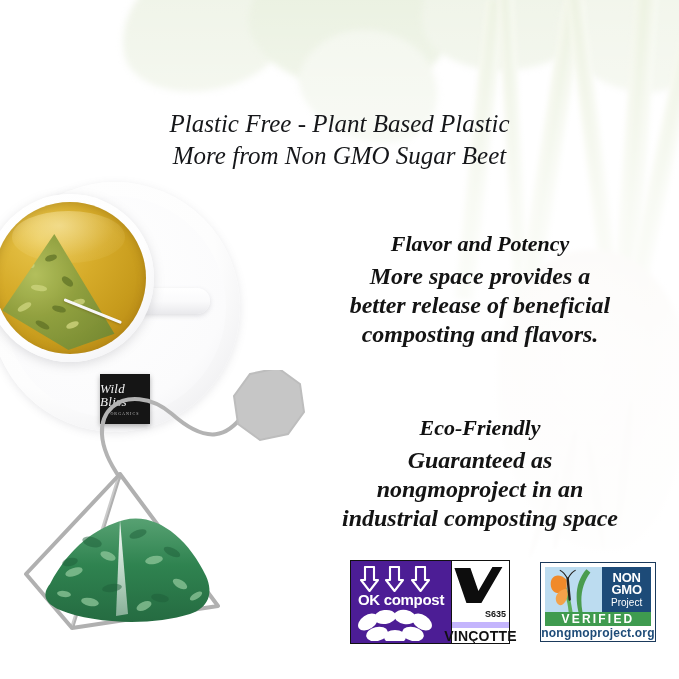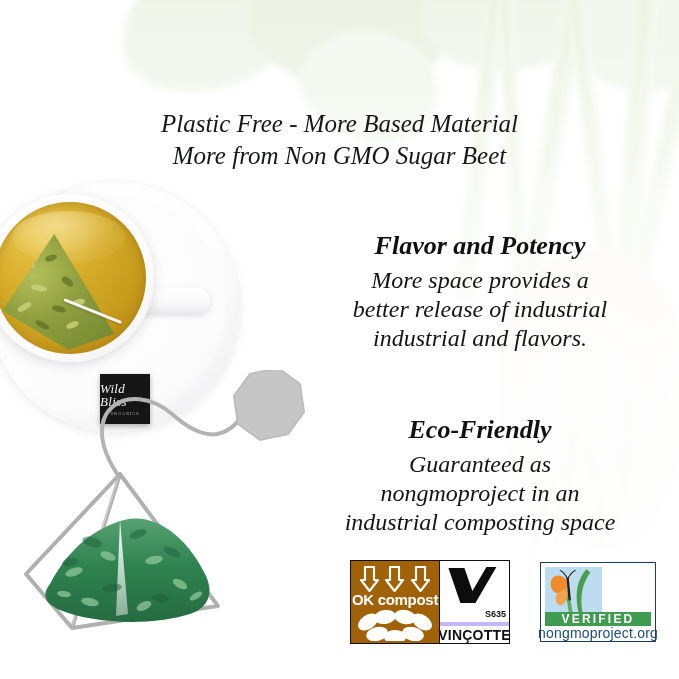"Plastic Free - More Based" div.sub-line { text: More Based Material -> Plant Based Plastic }
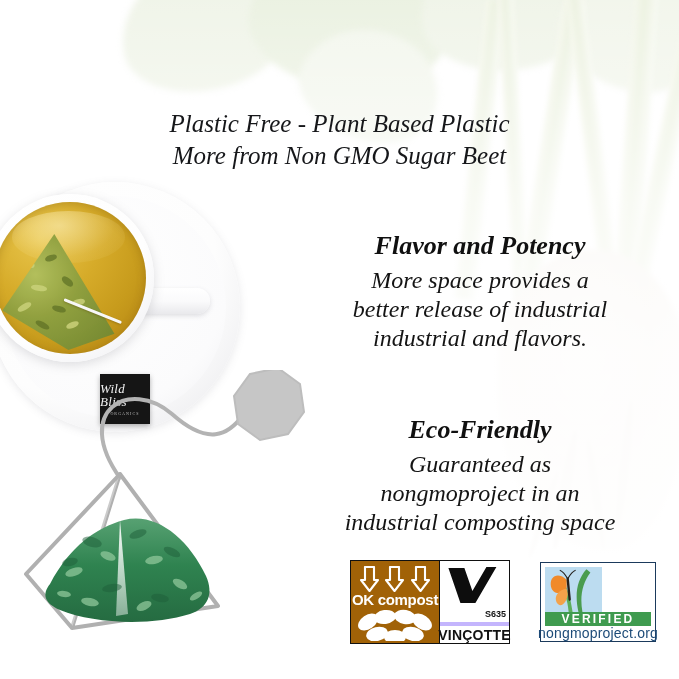"Flavor and Potency" .block-title { font-size: 26px -> 22px }
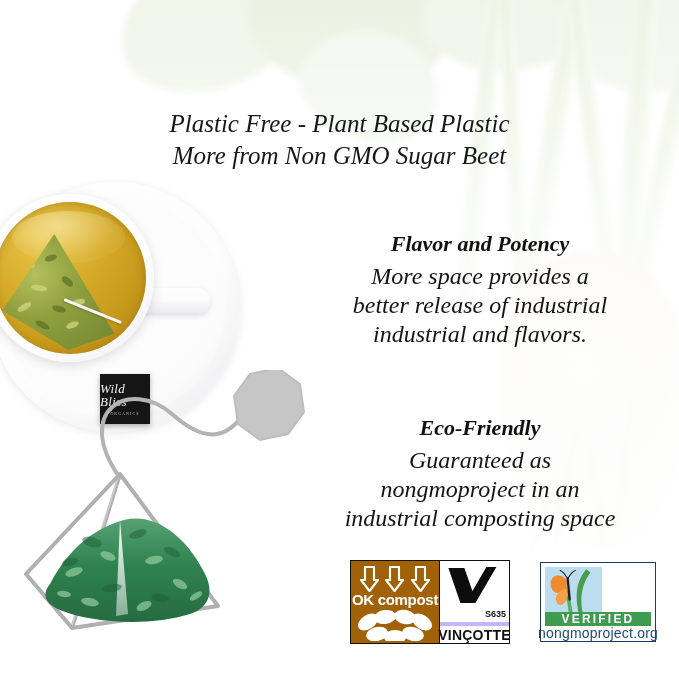"More space provides a" .block-body div { font-weight: none -> bold }
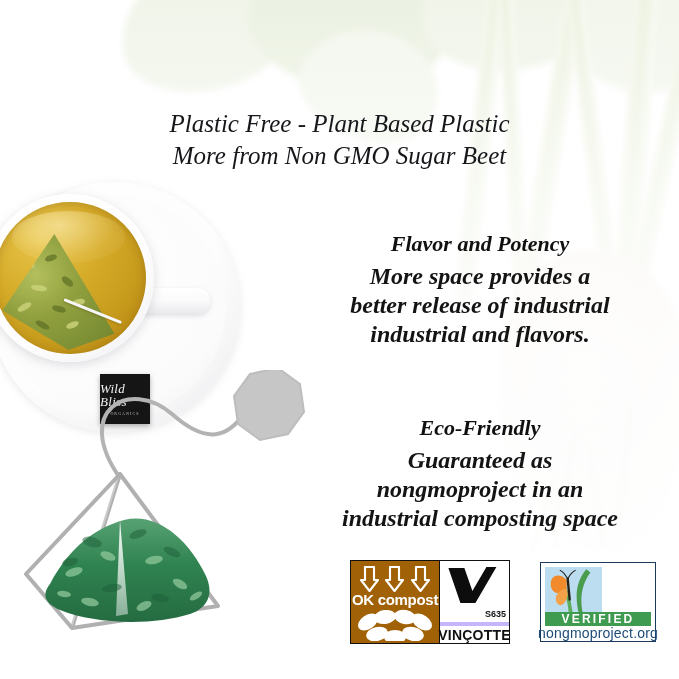"better release of industrial" div { text: industrial -> beneficial }
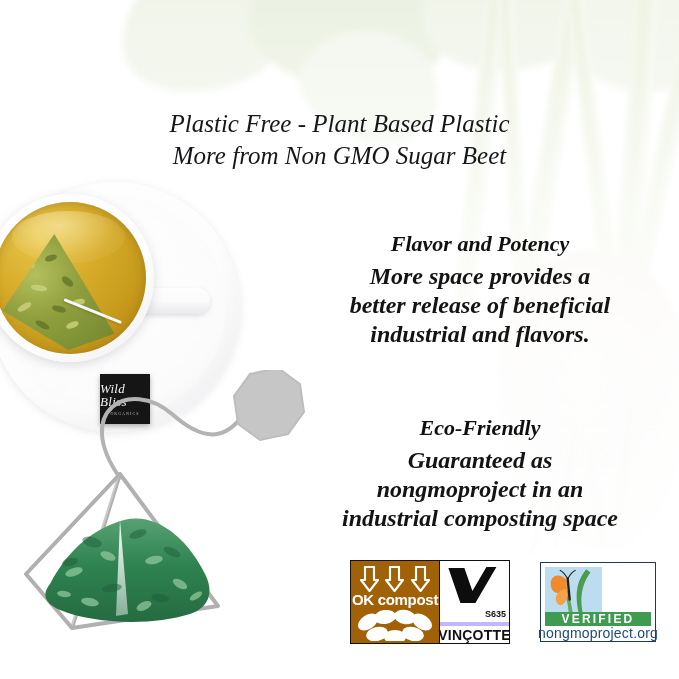"industrial and flavors." div { text: industrial -> composting }
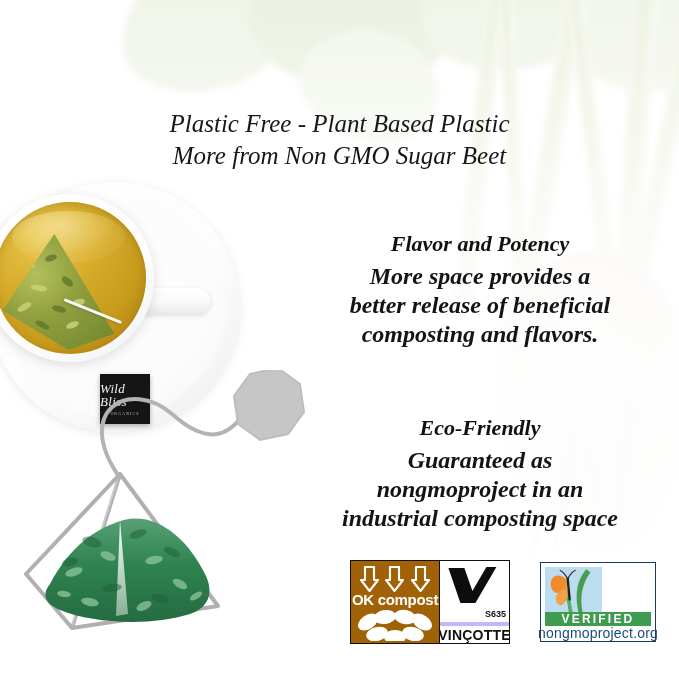"NON" div.ng-blue { html: none -> <div> <span>NON</span> <span>GMO</span> <span>Project</span> </div> }
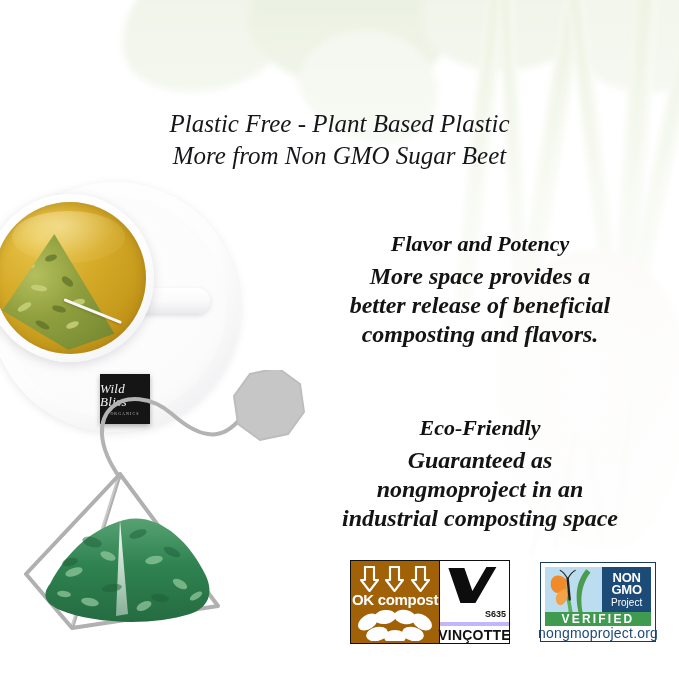"OK compost" .okc-green { background: #a16207 -> #4c1d95; width: 88px -> 100px }
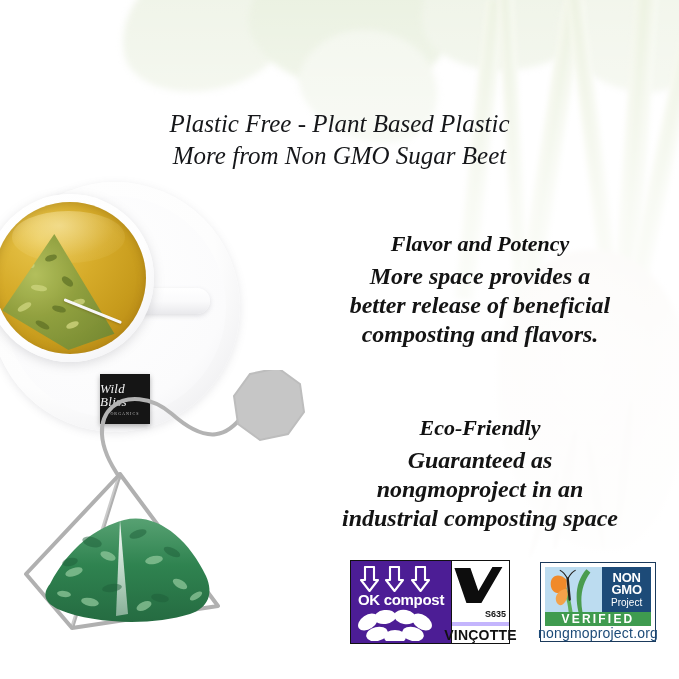"VINÇOTTE" .okc-vincotte { border-top: 4px solid #c4b5fd -> 6px solid #c4b5fd }
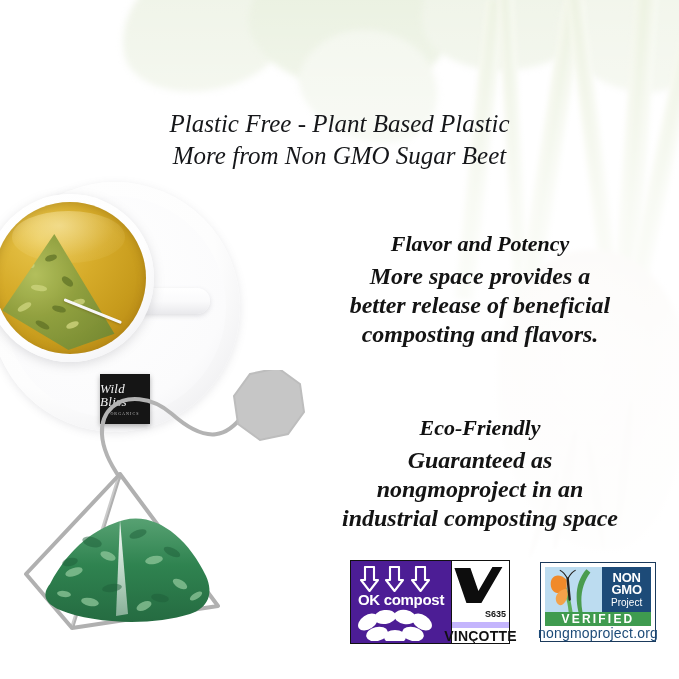"nongmoproject.org" .ng-url { font-size: 14px -> 12px; font-weight: none -> bold }
